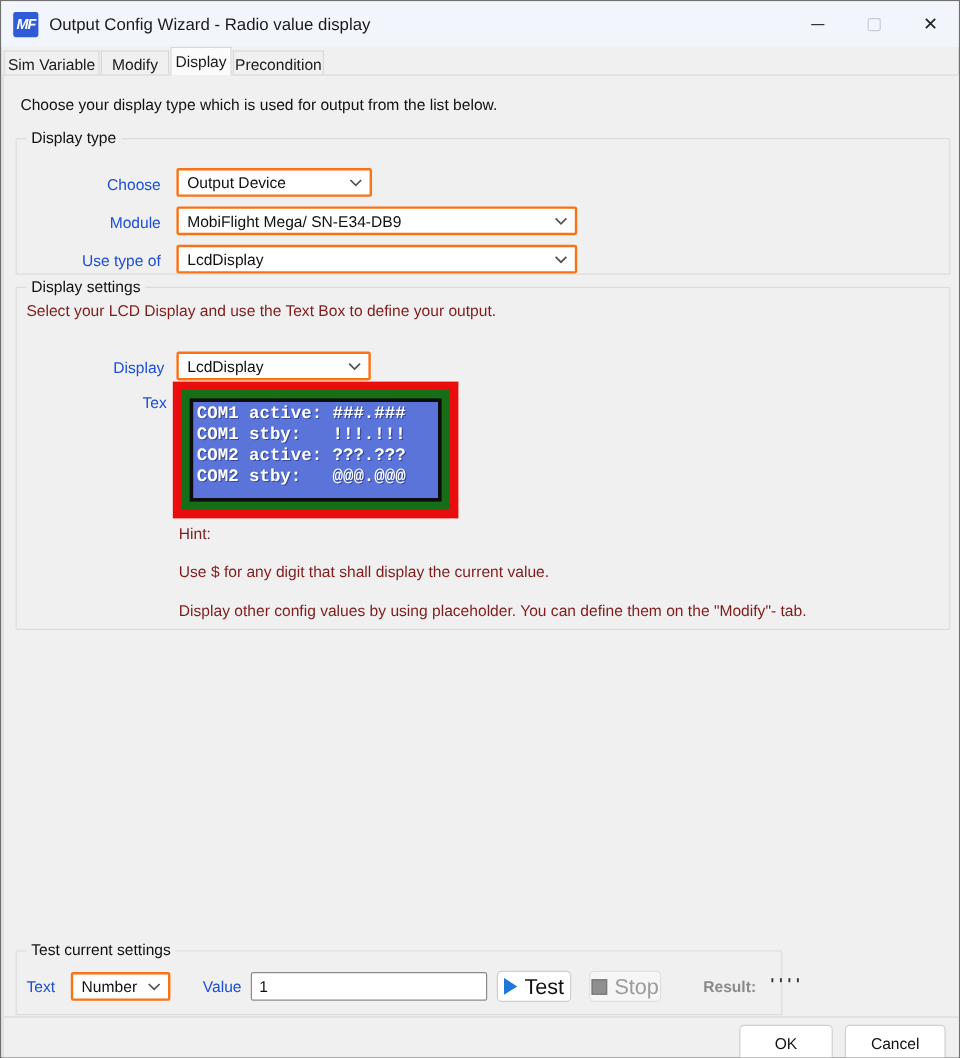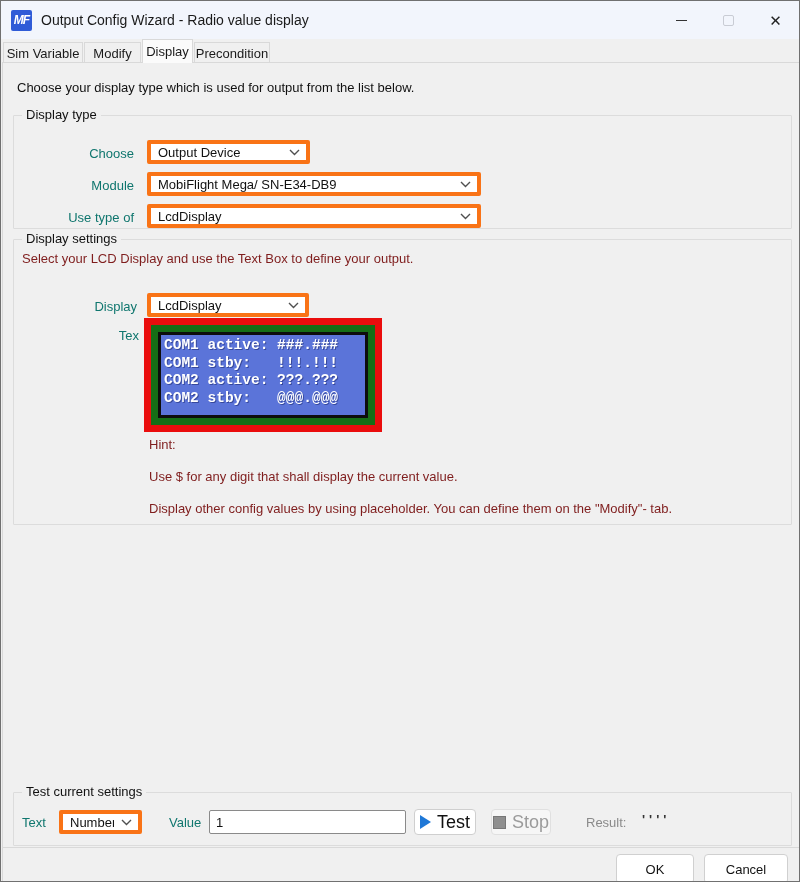"Choose" .row-label { color: #0f766e -> #1d4ed8 }
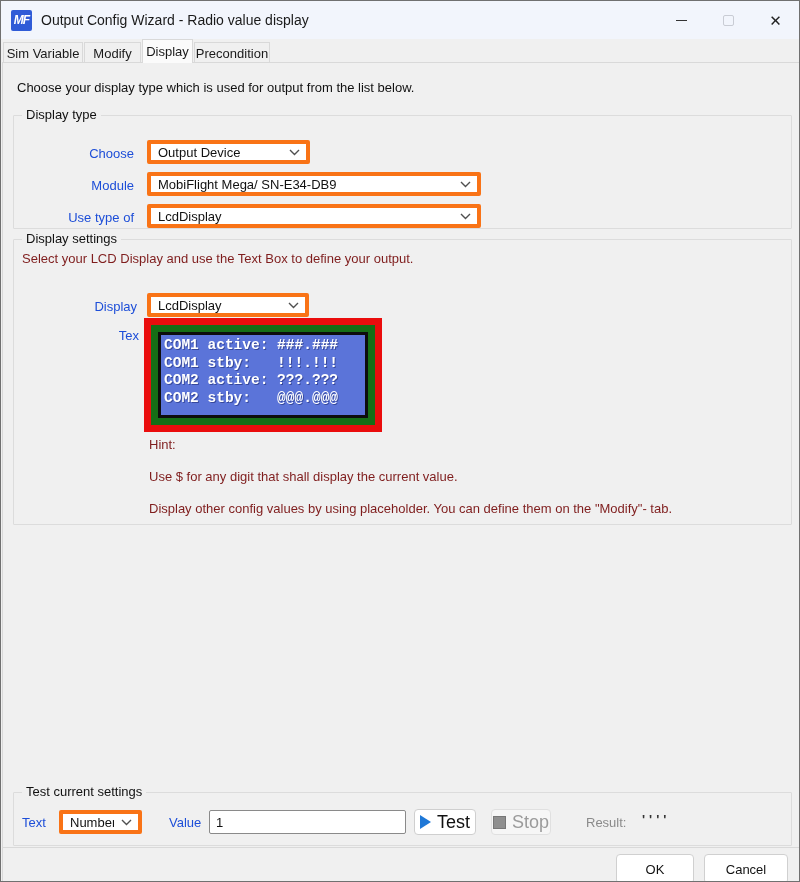"Output Device" .combo { border: 4px solid #f97316 -> 2px solid #f97316 }
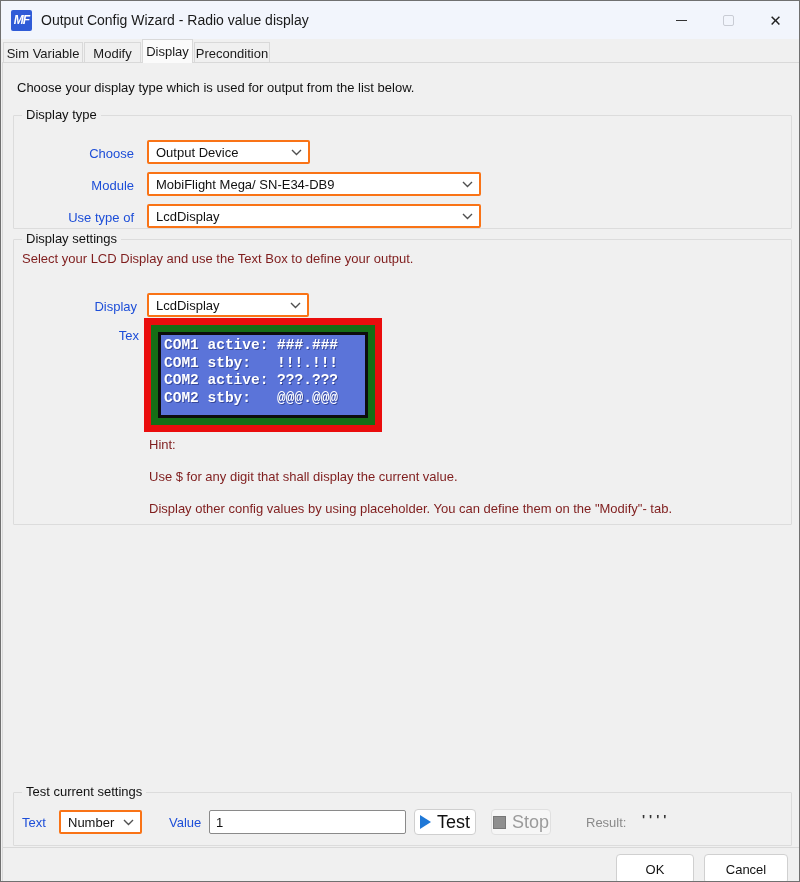"Test current settings" .gb-test { width: 779px -> 639px }
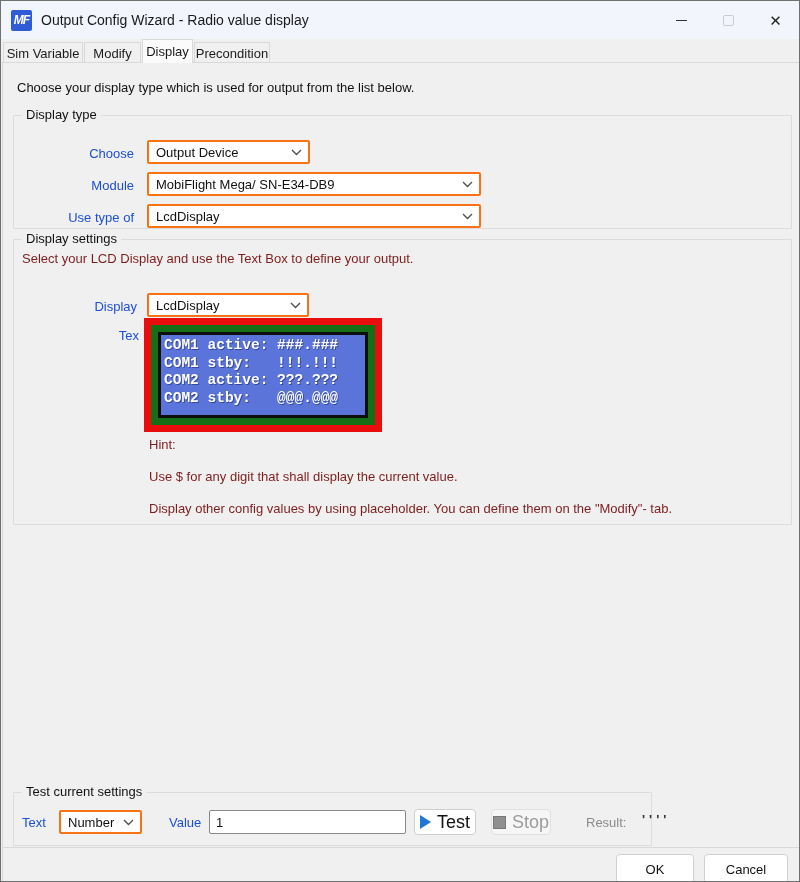"Result:" div.result-label { font-weight: none -> bold }
